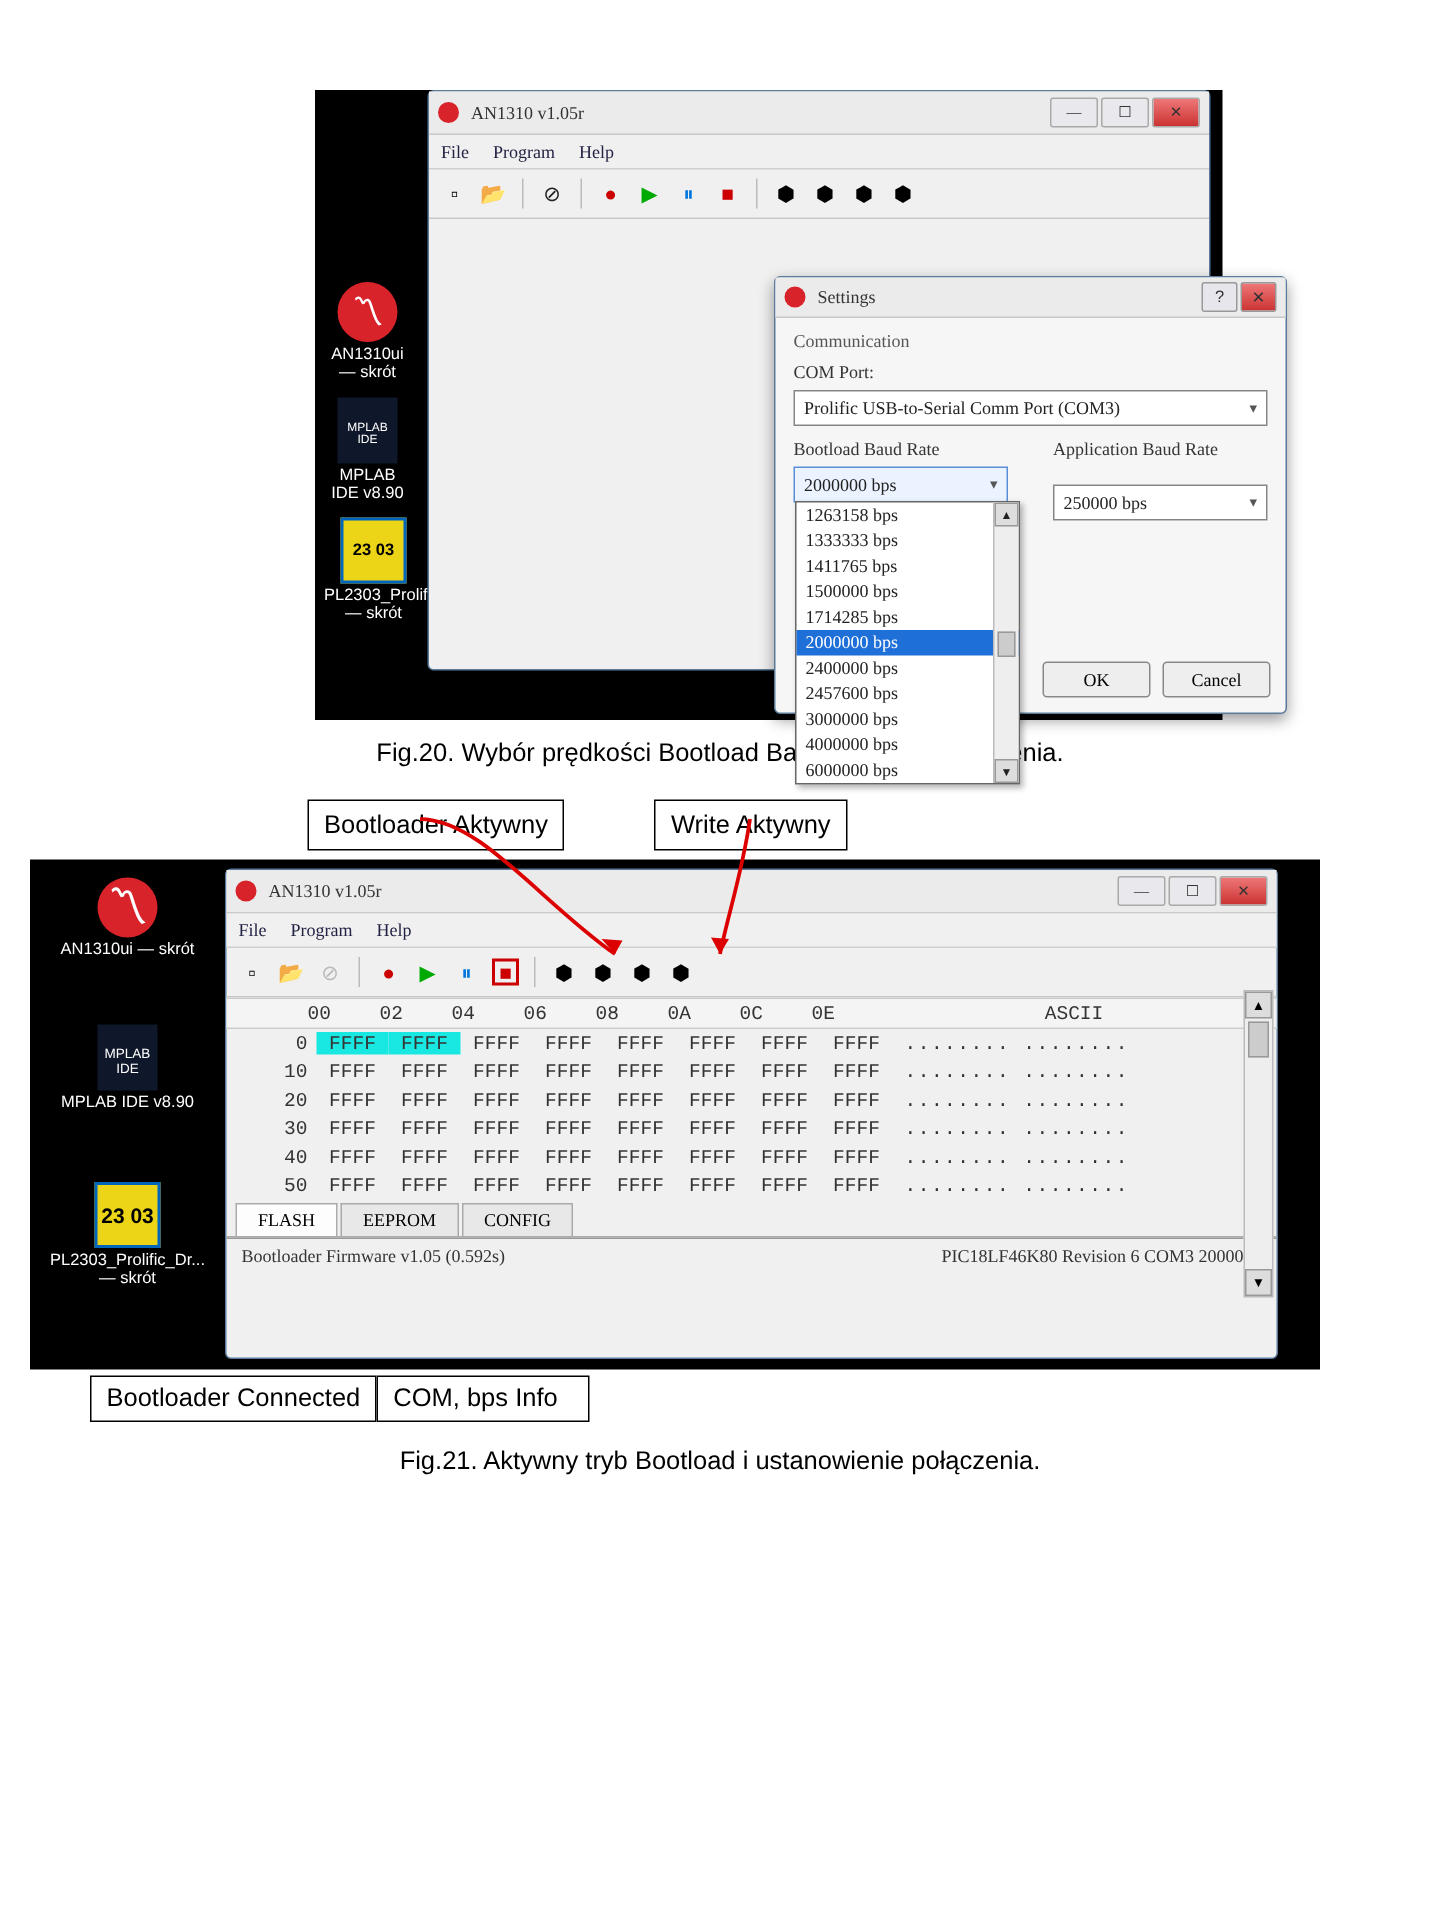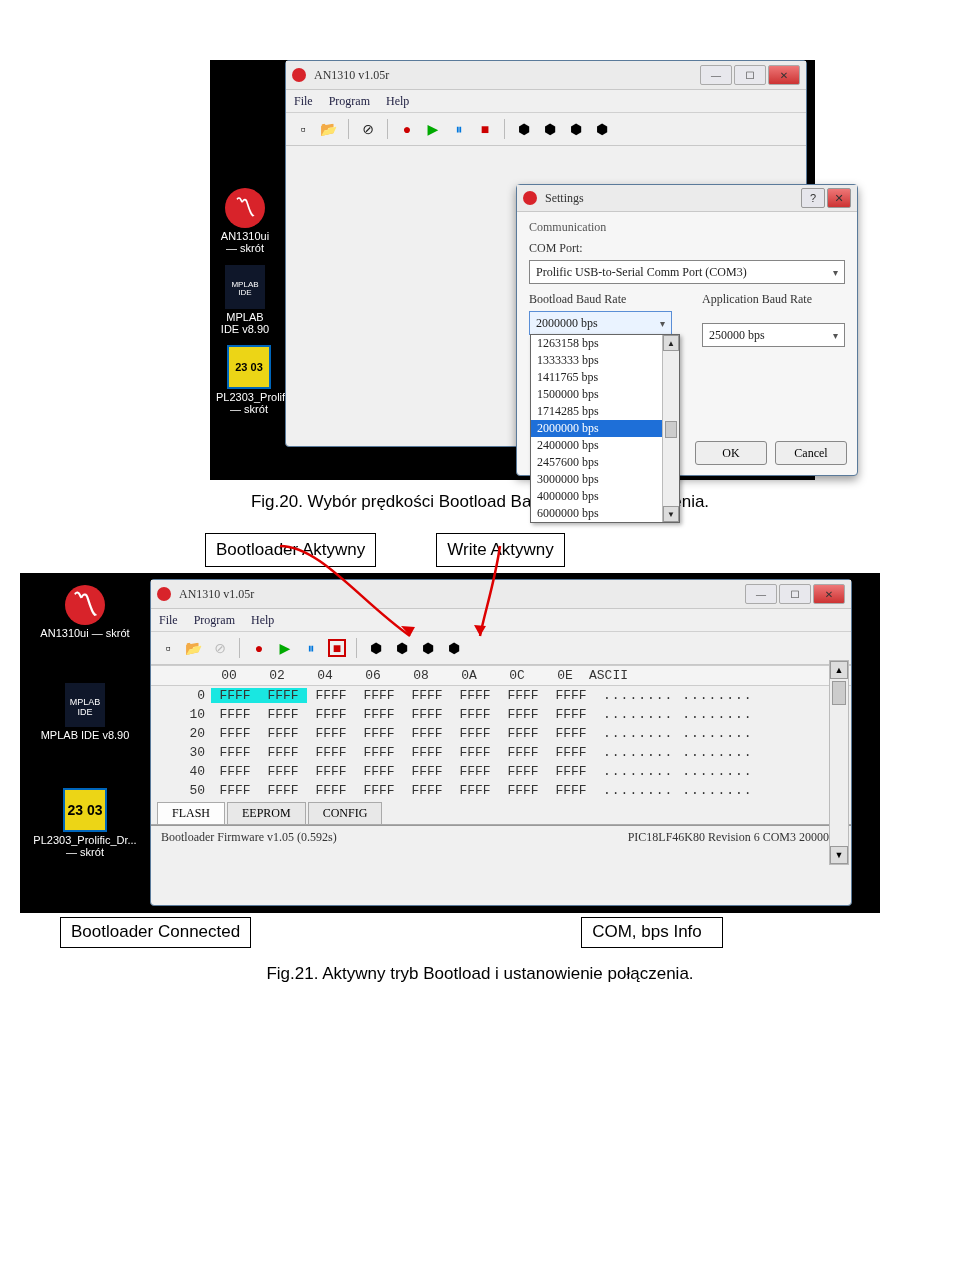"00" .ch { text-align: center -> left }
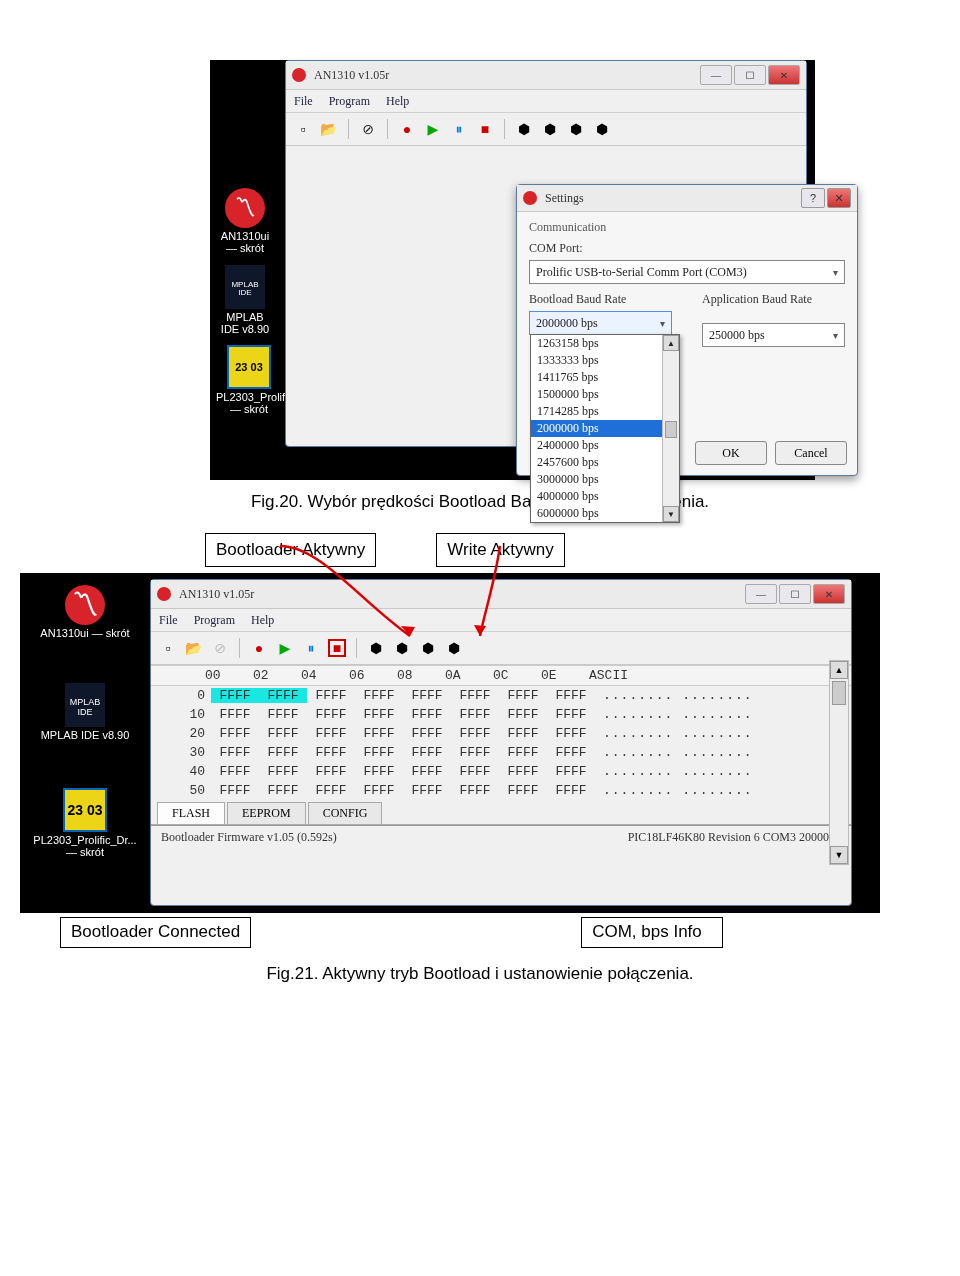"ASCII" .chascii { text-align: left -> center }
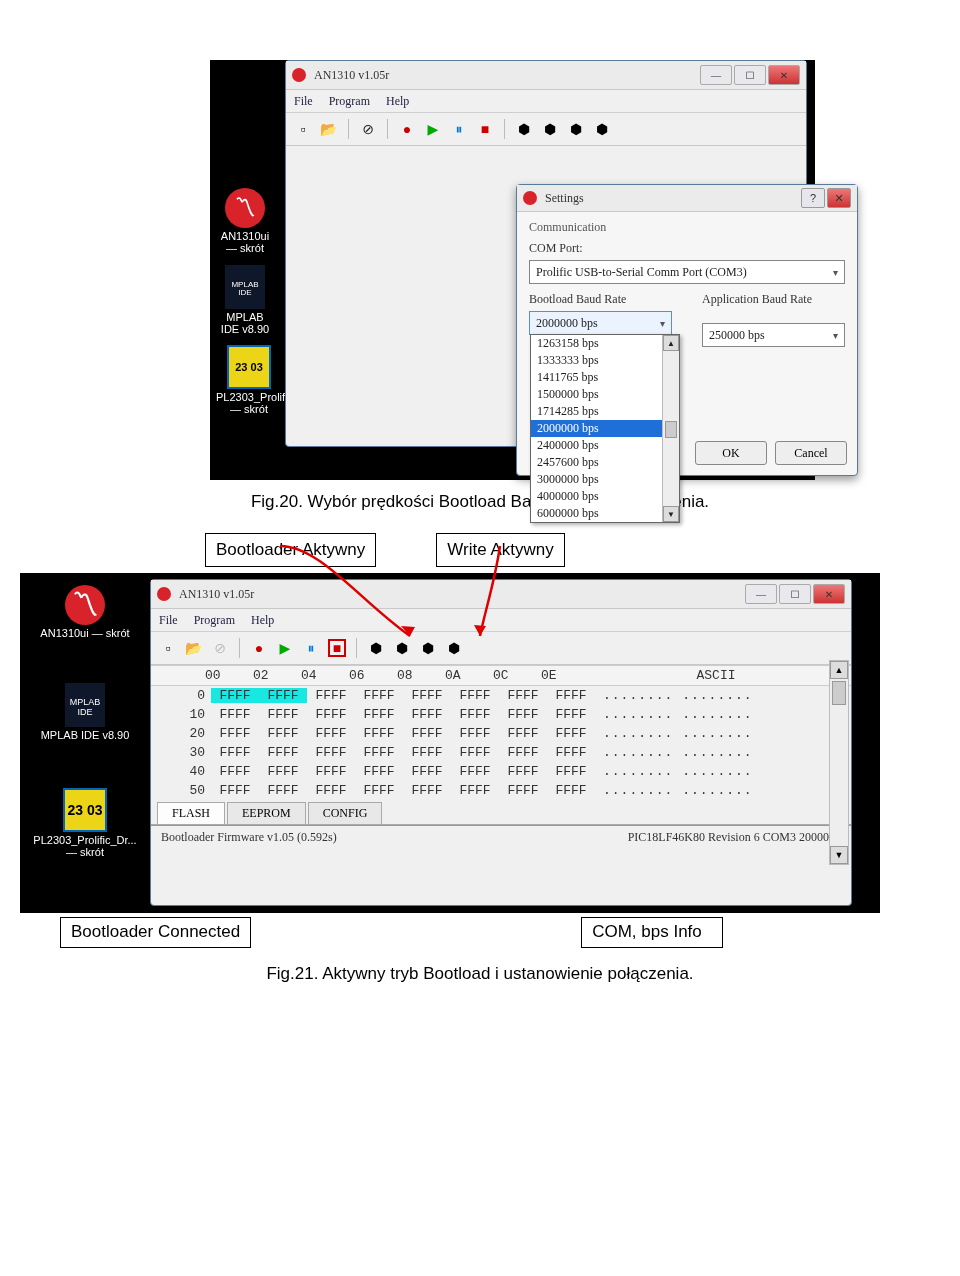"Bootloader Connected" .under-callouts { gap: 330px -> none }
